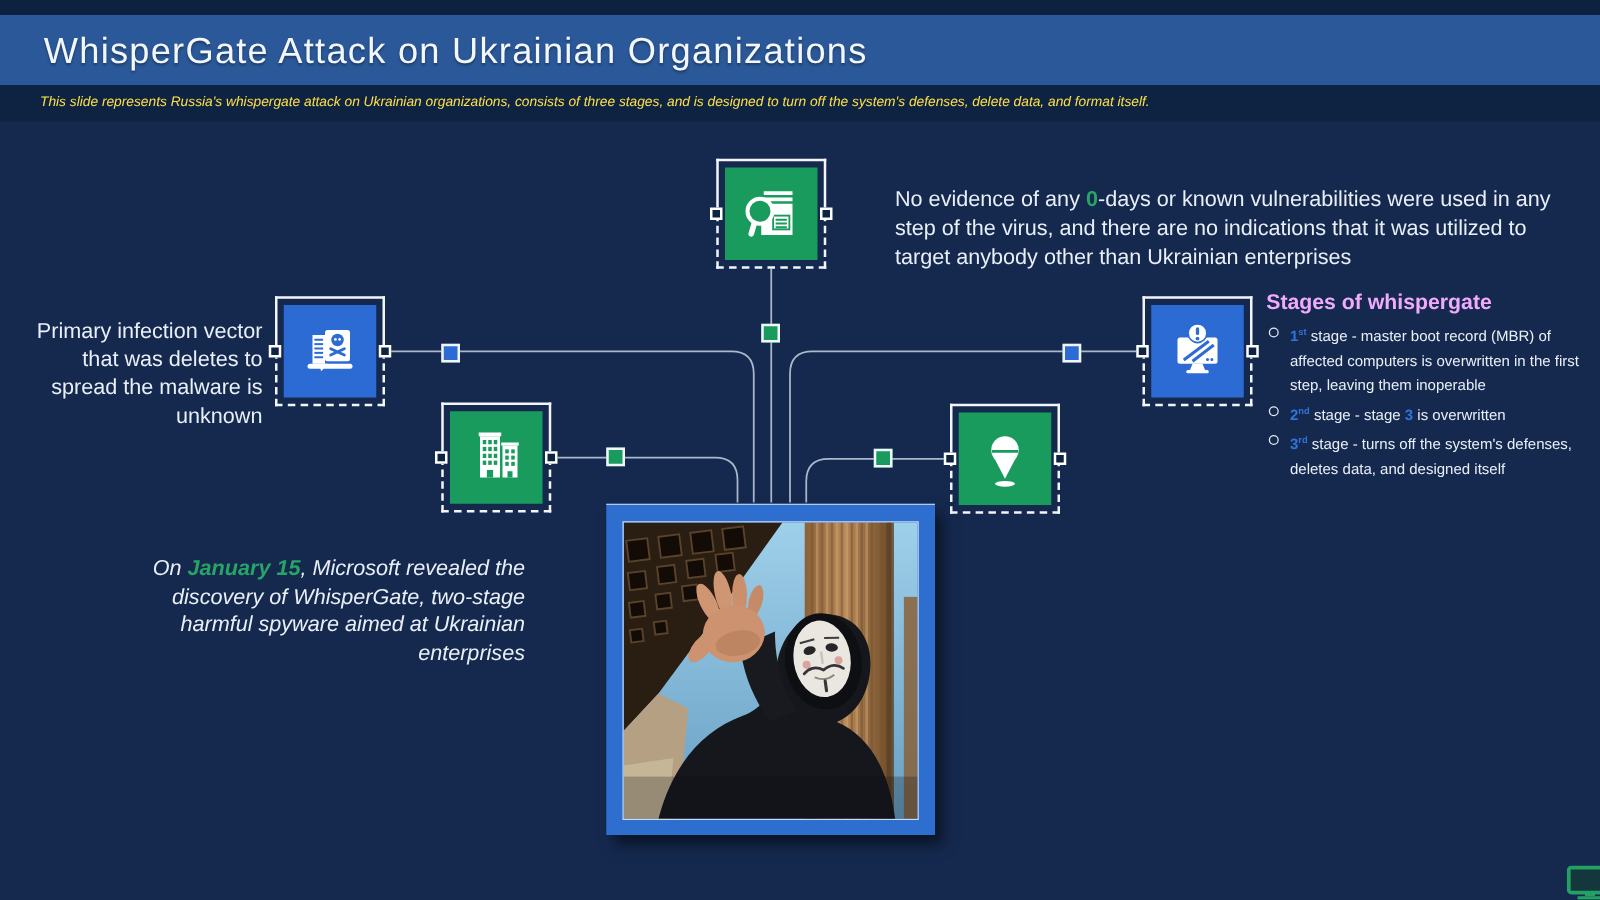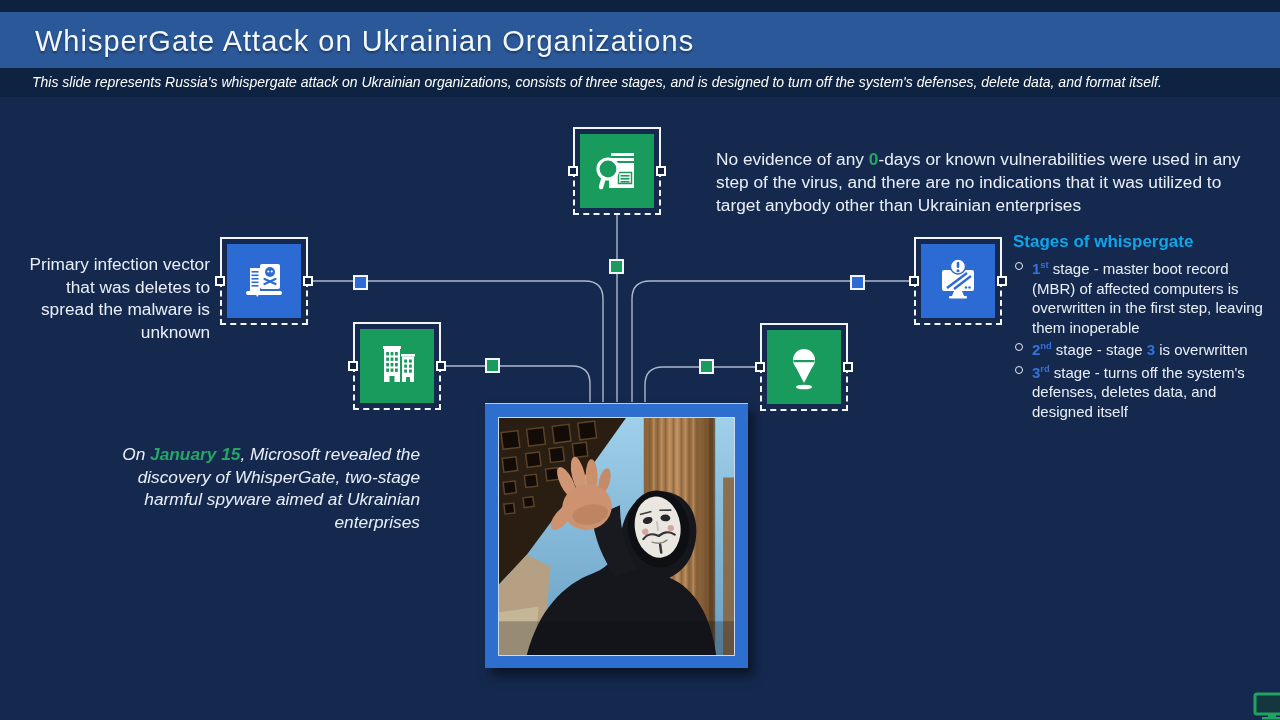"This slide represents Russia's" .subtitle { color: #ffffff -> #fde047; font-size: 14px -> 11px }
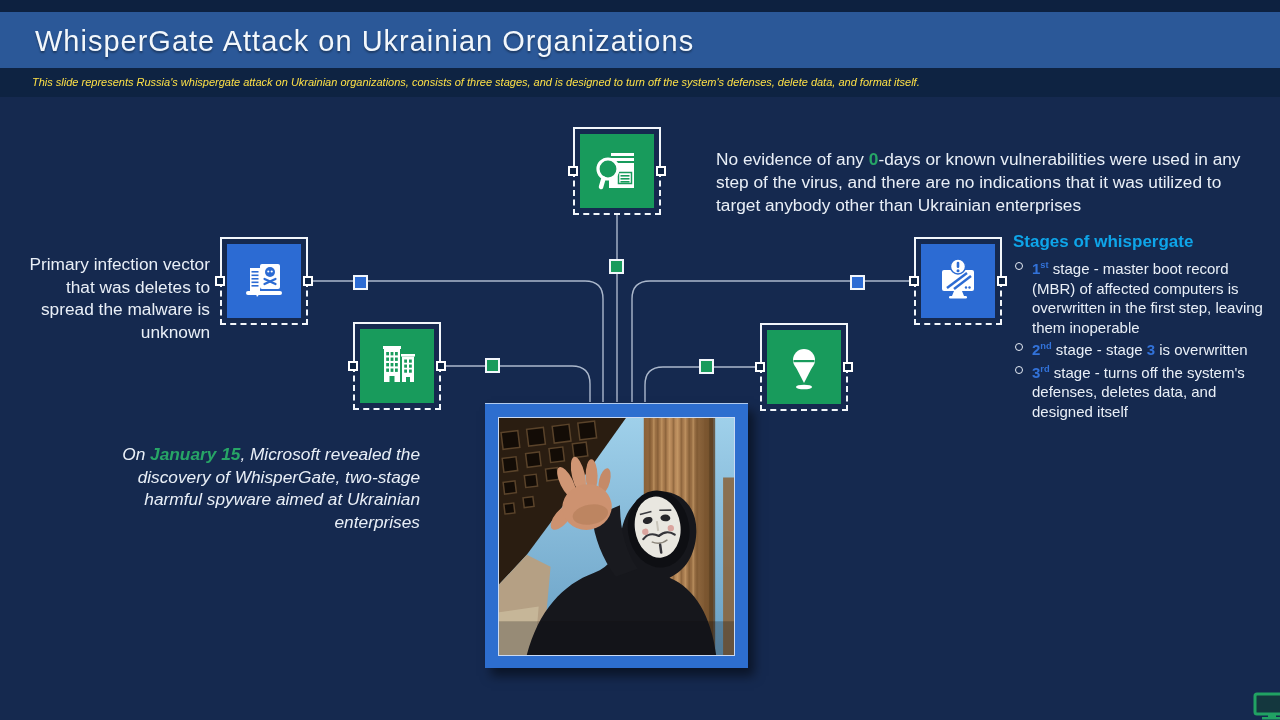"Stages of whispergate" .stages h2 { color: #0ea5e9 -> #f0abfc }
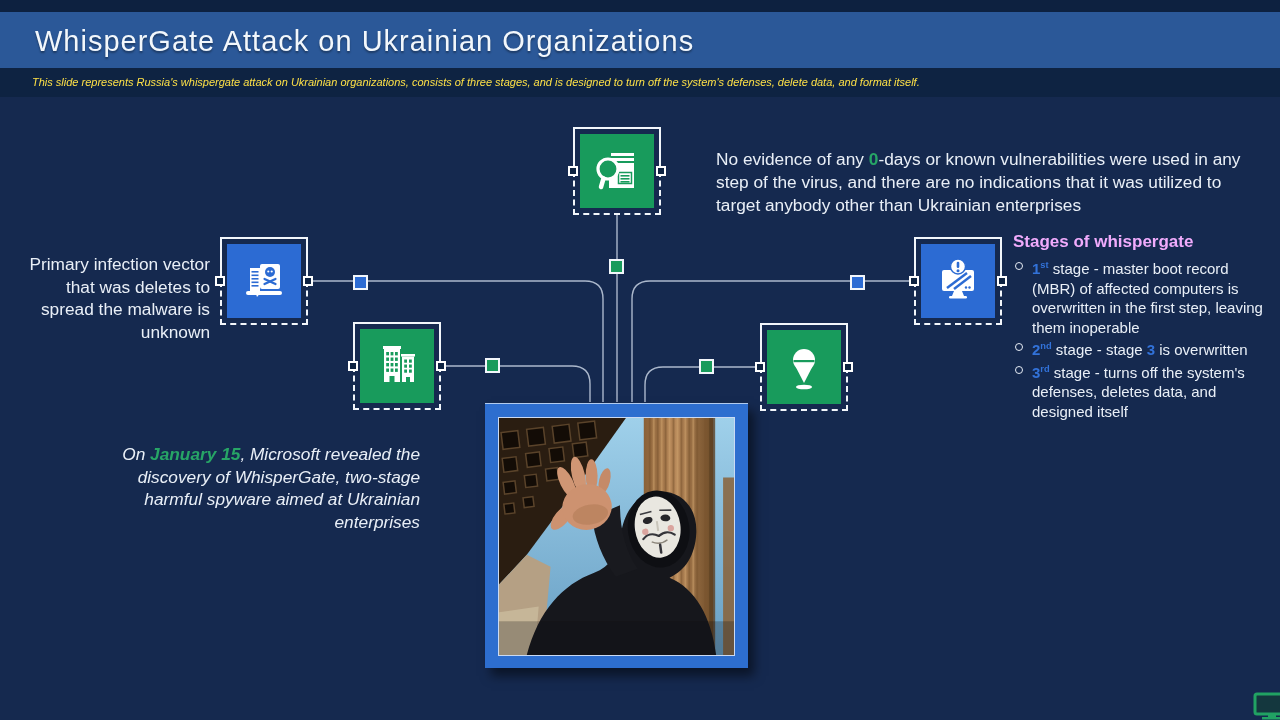"1st stage - master boot" .stages ul { font-size: 15px -> 12px }
